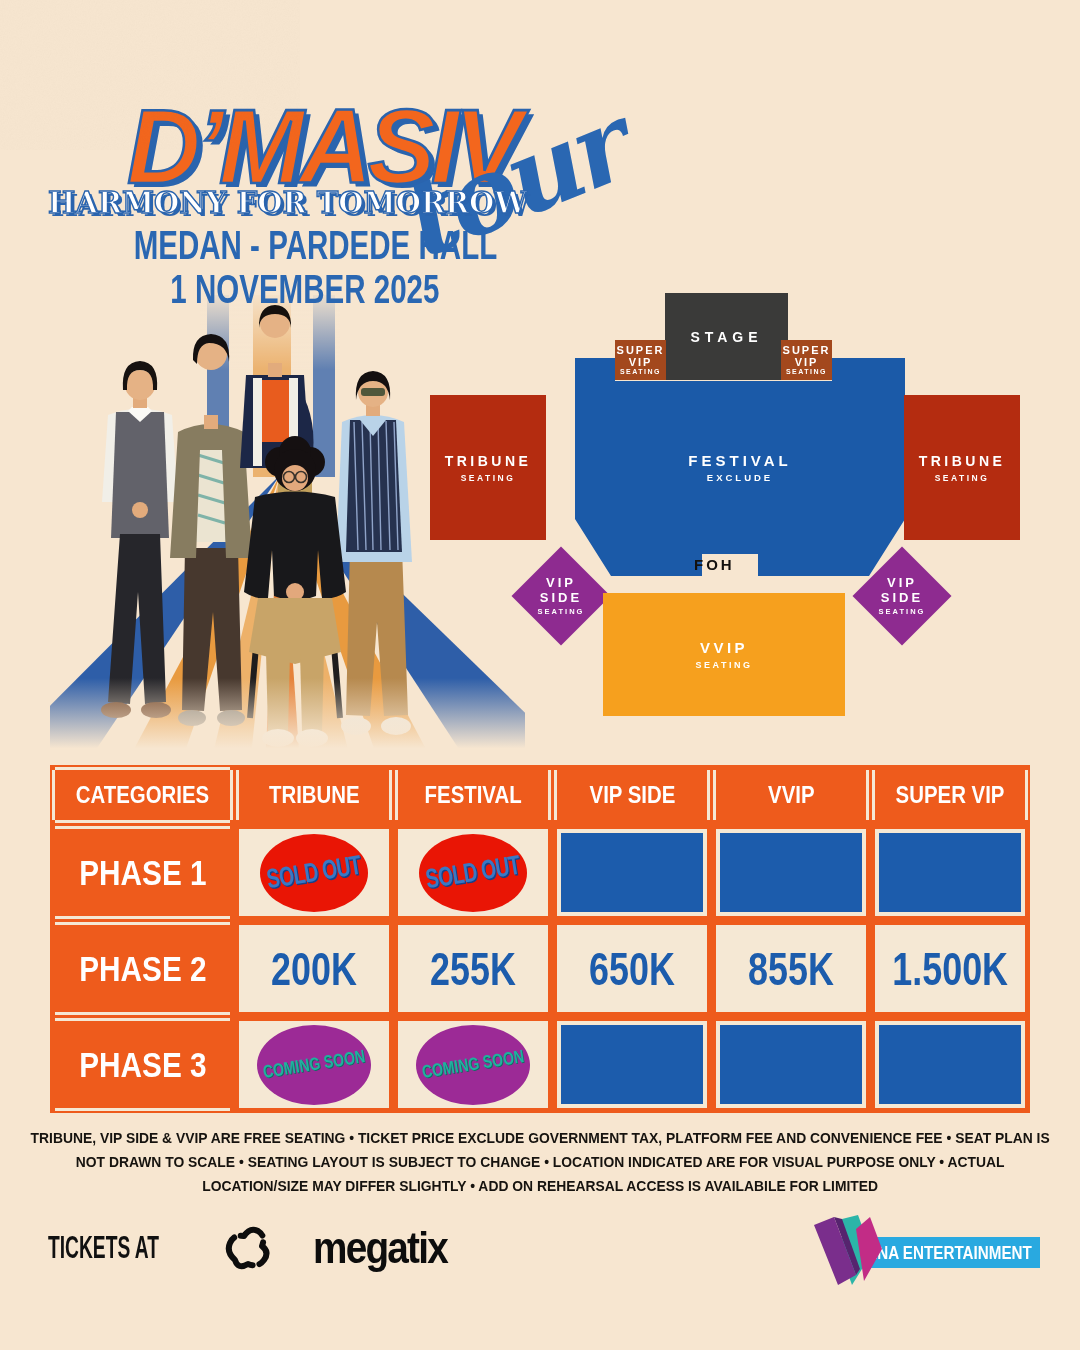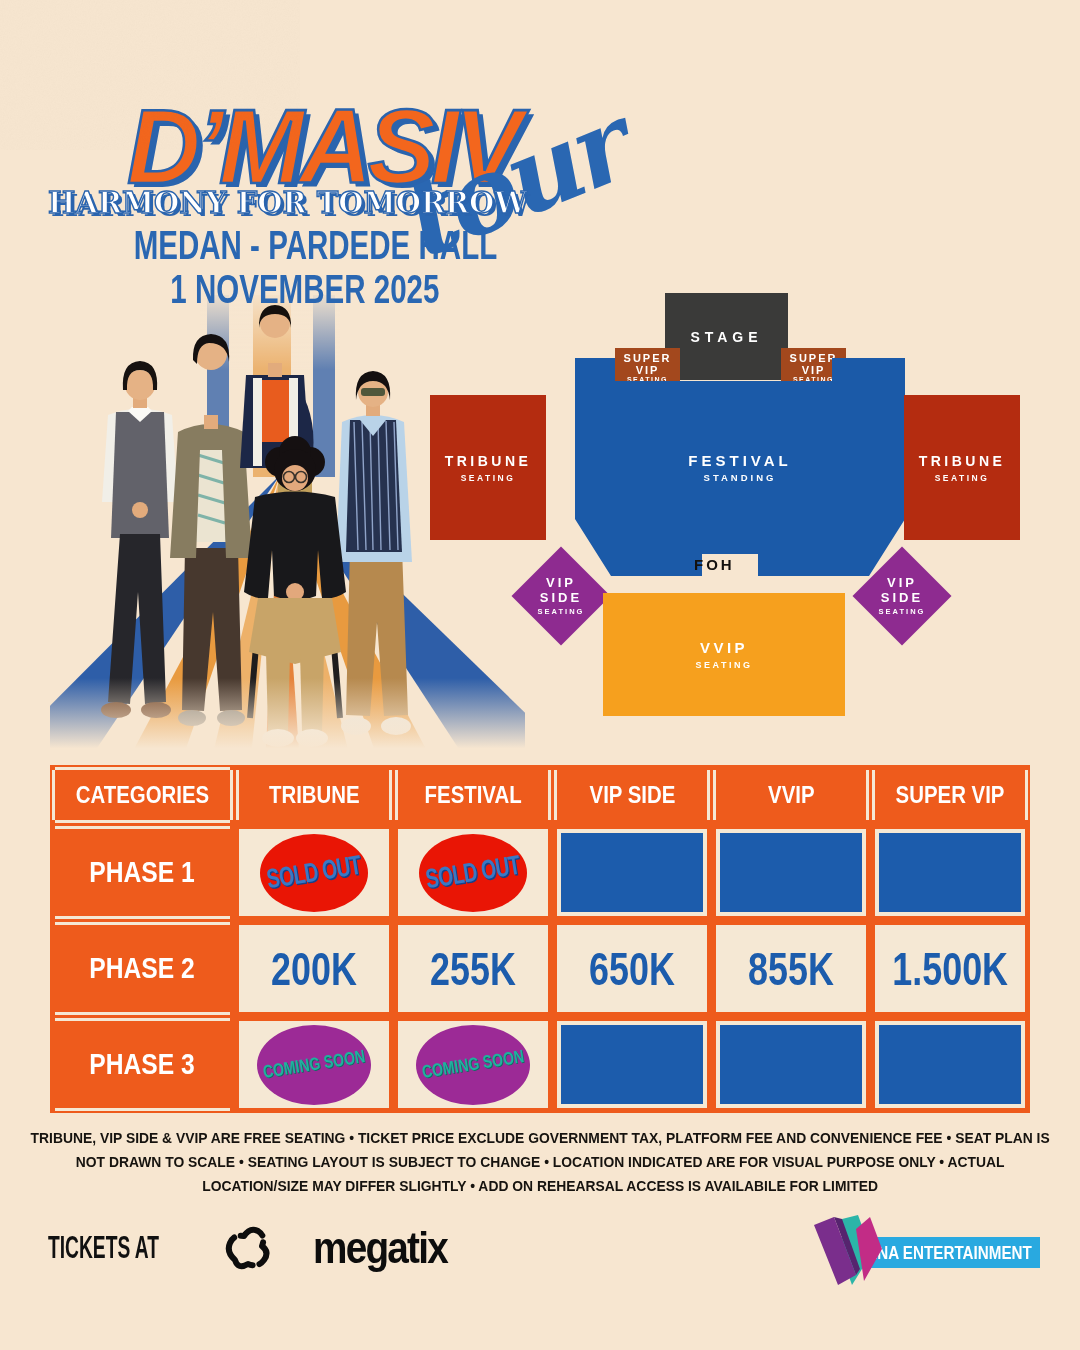"SUPER" .svip { margin-top: 8px -> none; width: 65px -> 51px }
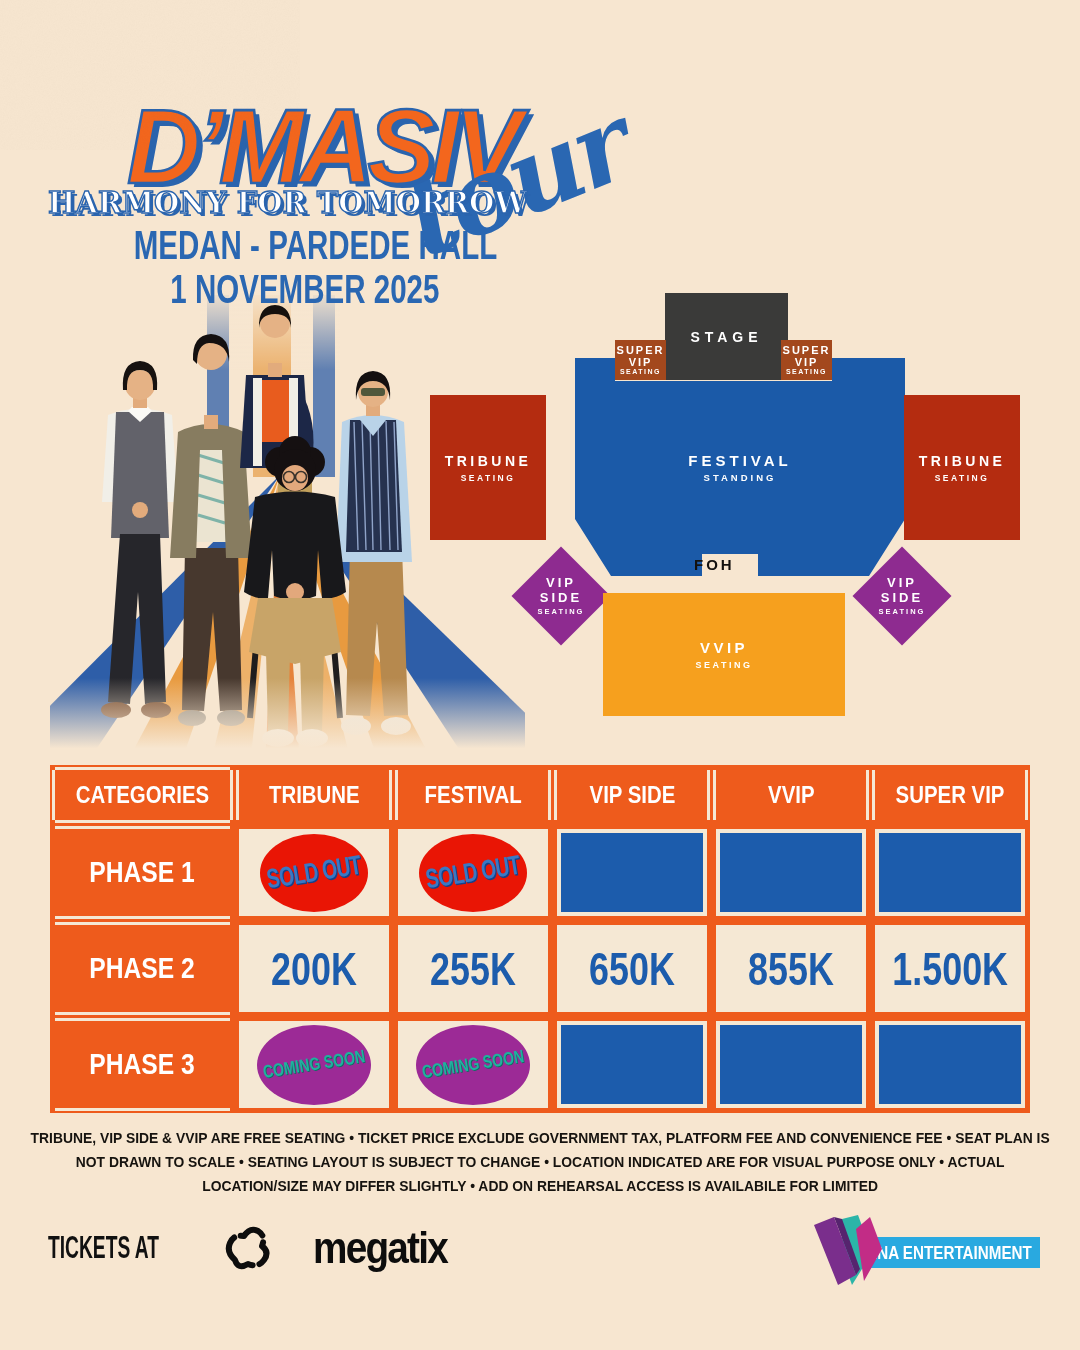"STANDING" span.z3 { text: STANDING -> EXCLUDE }
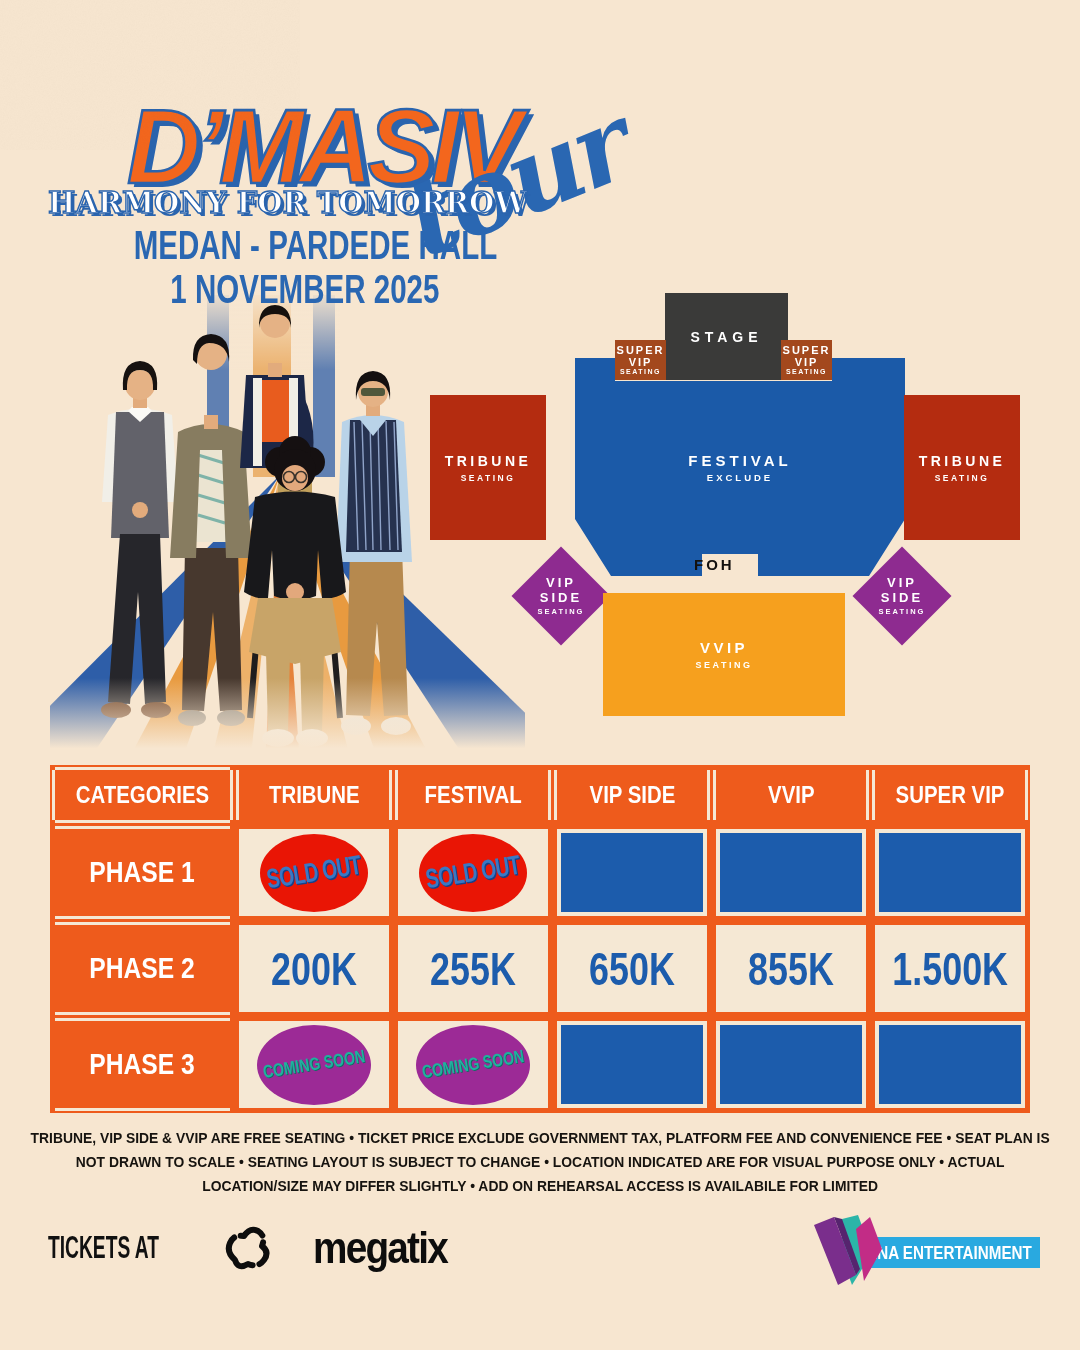"PHASE 1" .lcell { font-size: 29px -> 35px }
